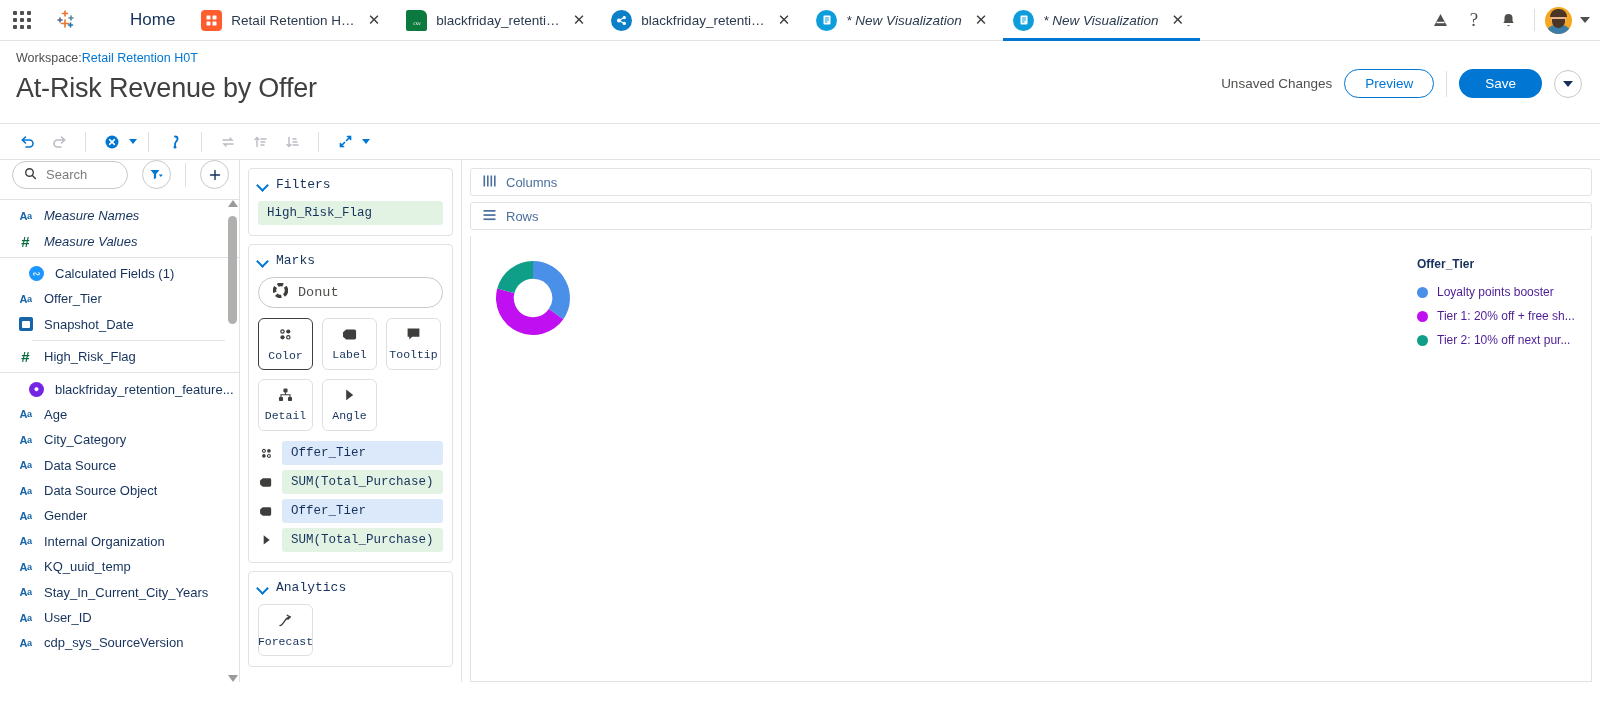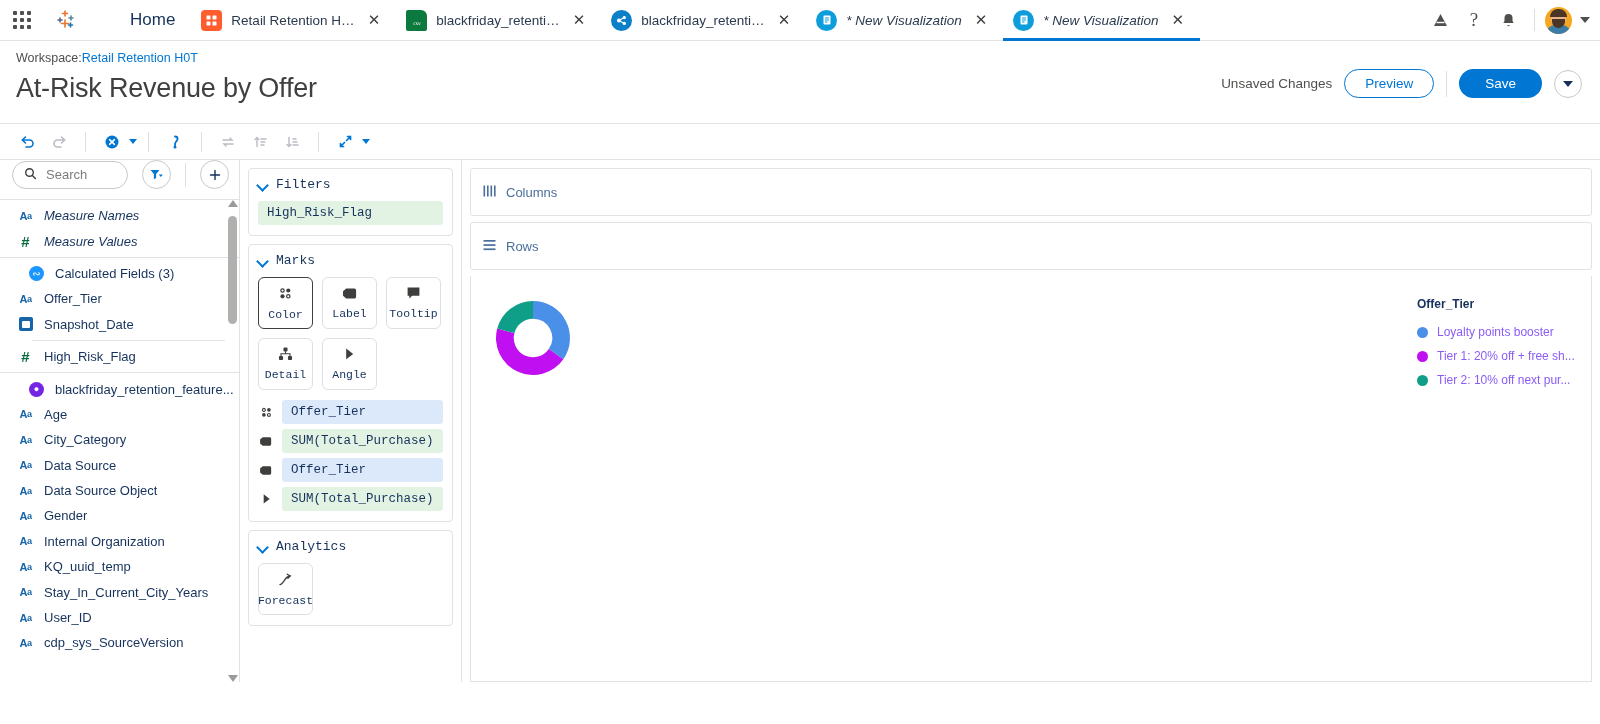"Columns" .shelf { height: 48px -> 28px }
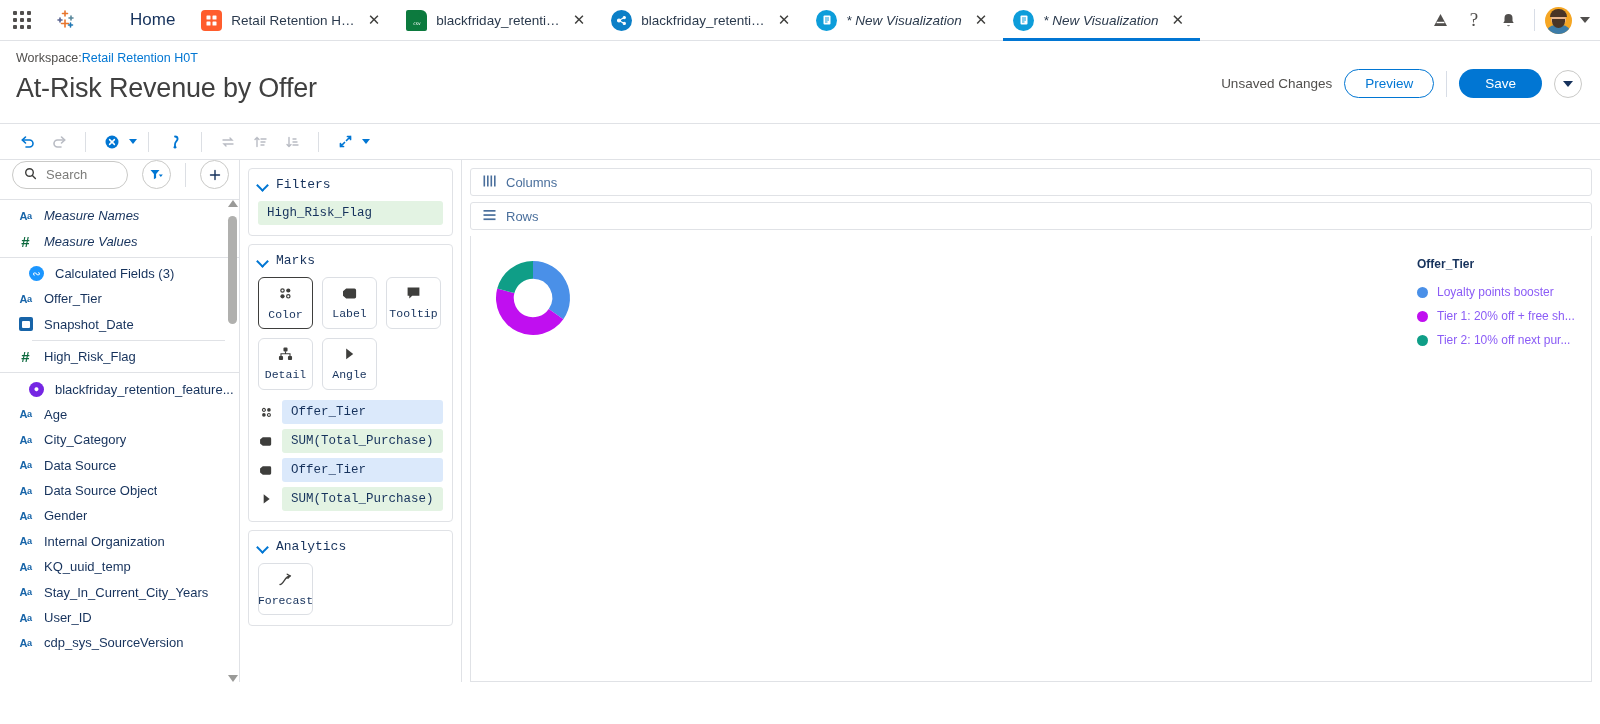"Calculated Fields (3)" span.fname { text: 3 -> 1 }
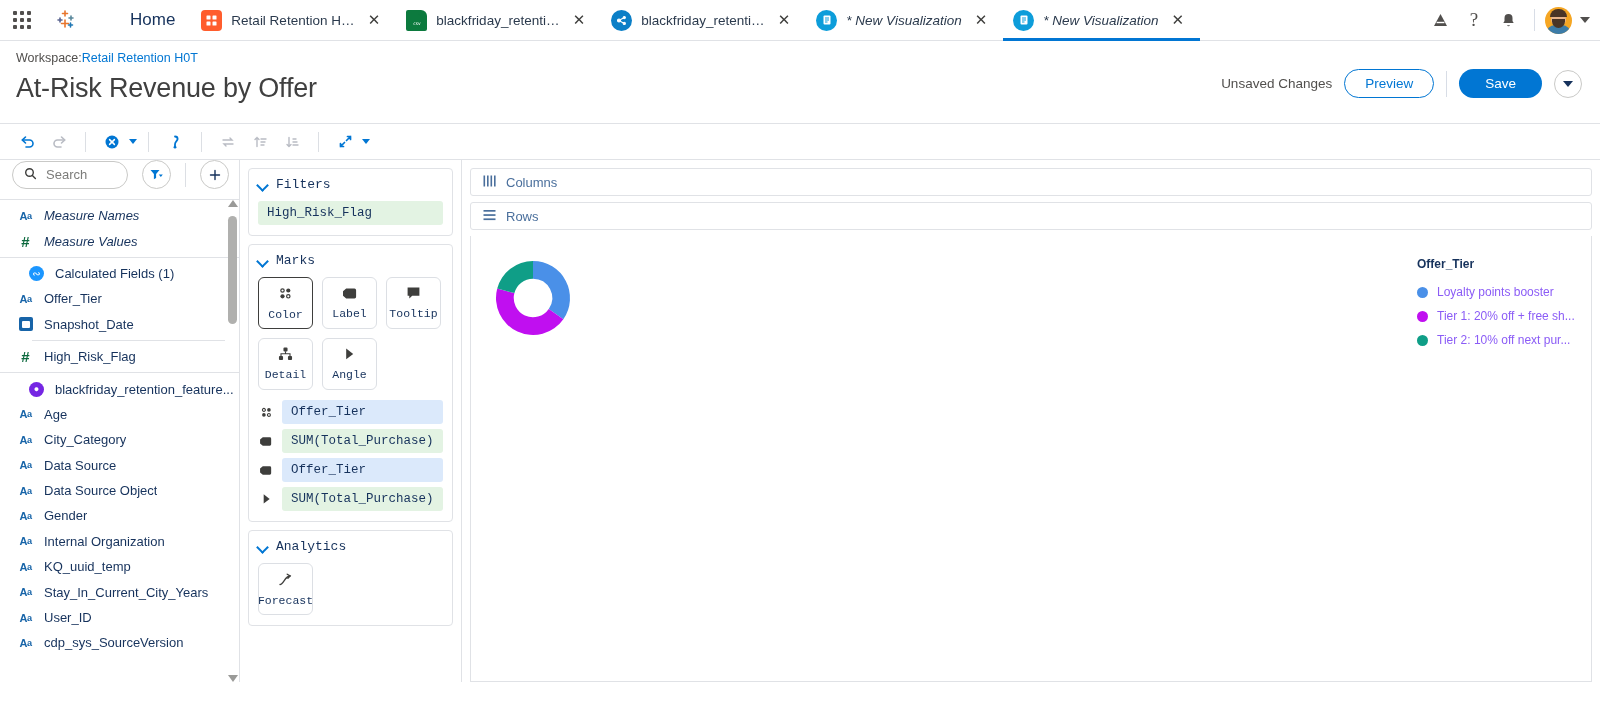"Donut" div.marks-select { html: none -> <div> <span> <svg> <circle></circle> </svg> </span> <span>Donut</span> </div> }
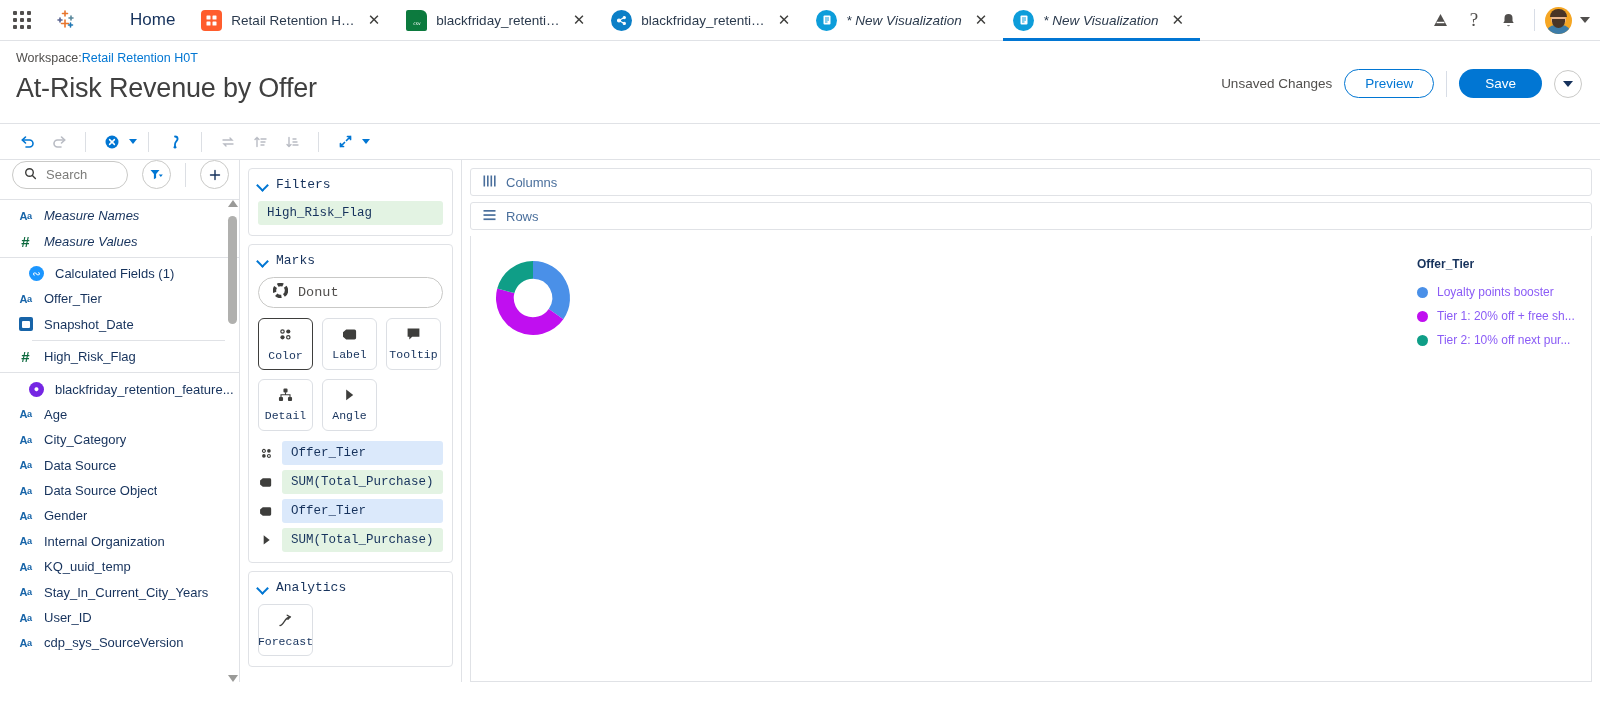"Loyalty points booster" .legend-item { color: #8b5cf6 -> #4c1d95 }
